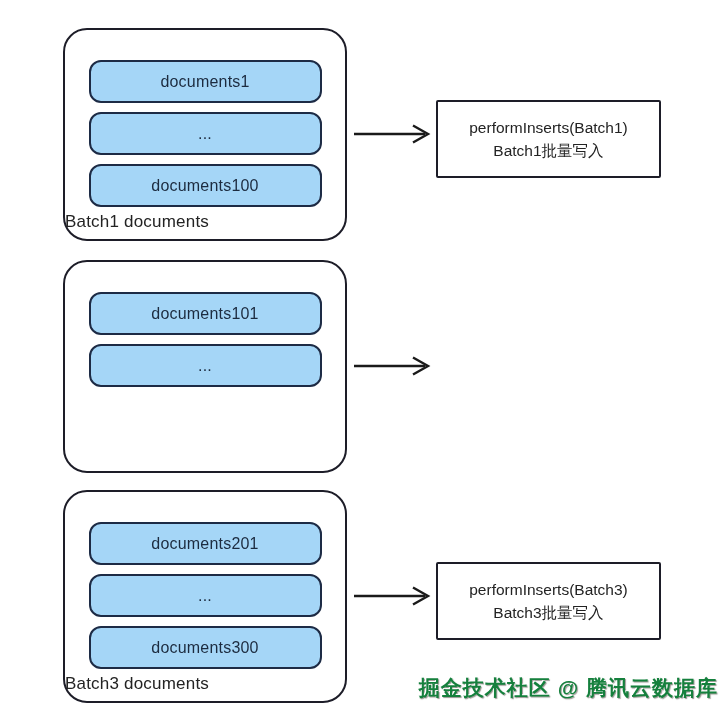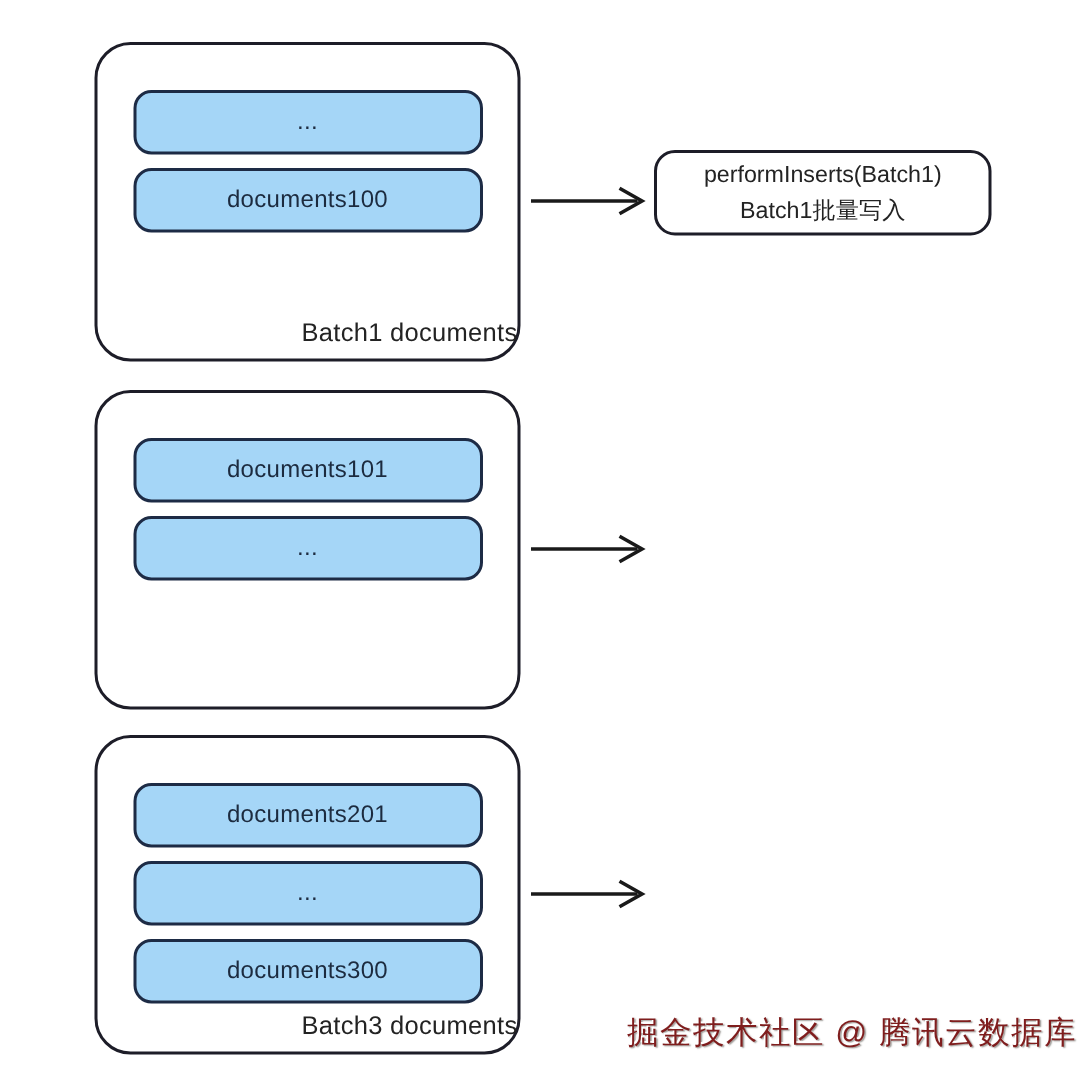"documents1" div.doc { html: none -> <div>documents1</div> }
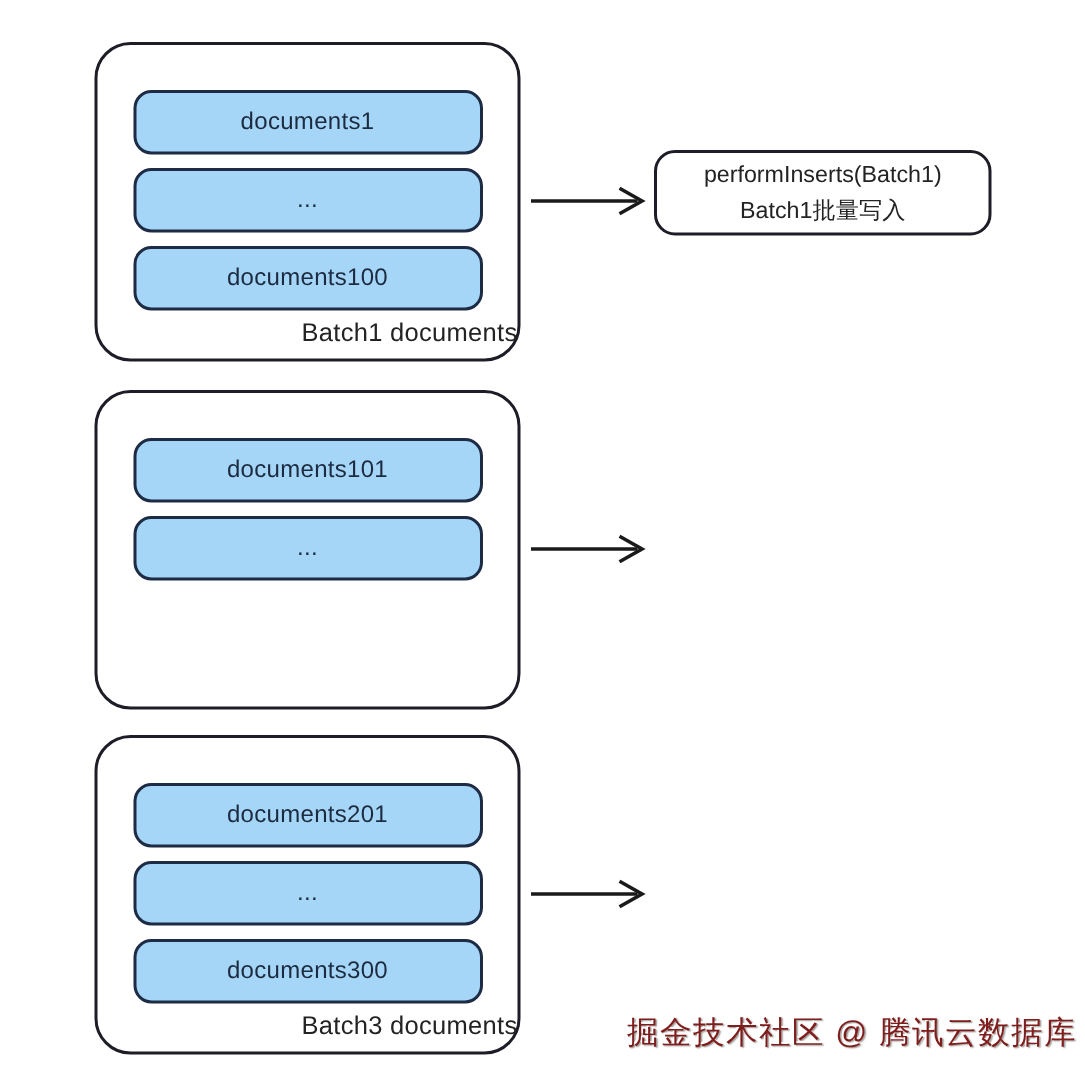"performInserts(Batch1)" .call-box { border-radius: 14px -> 2px; height: 57px -> 78px }
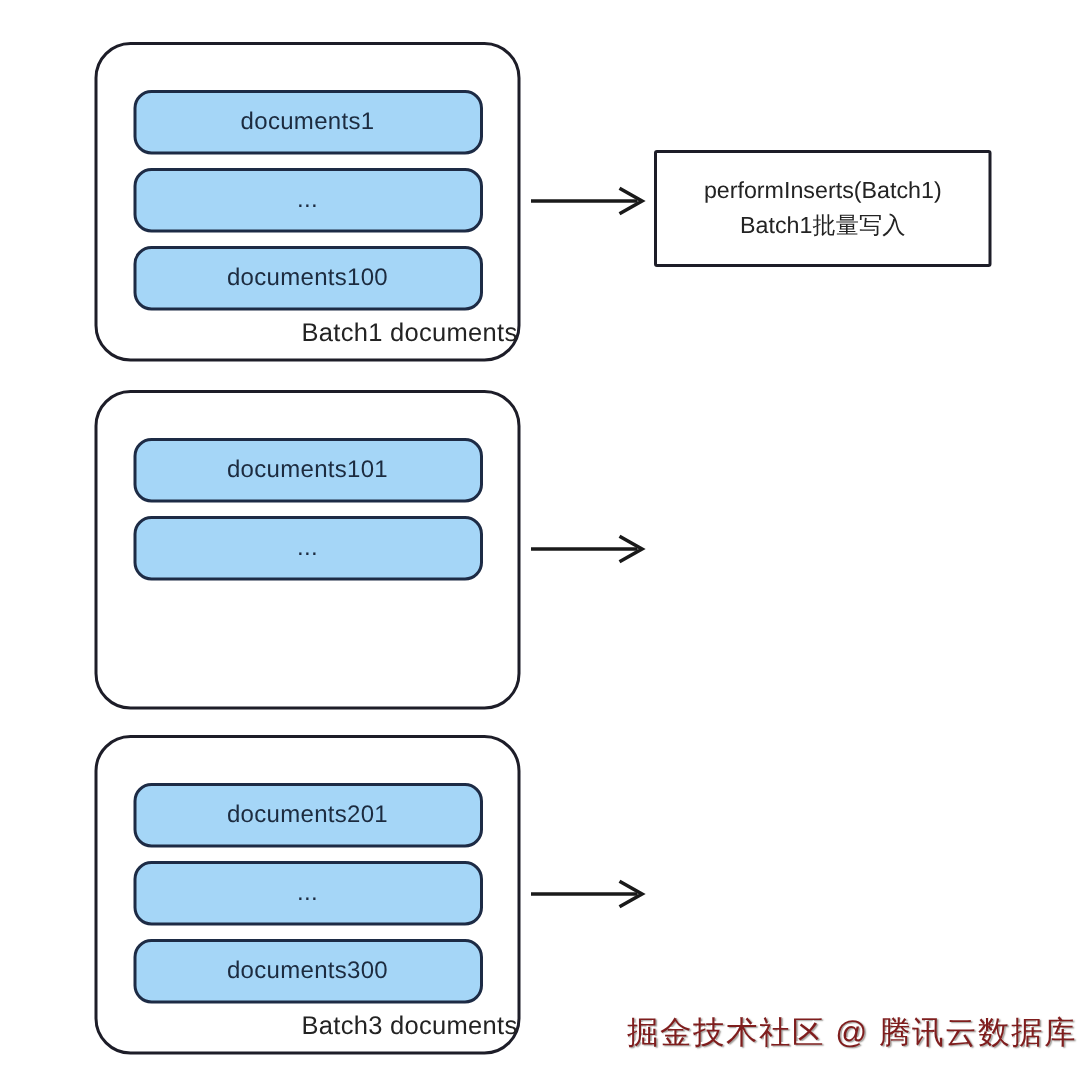"Batch1 documents" .batch-label { padding-left: 45px -> none; text-align: right -> left }
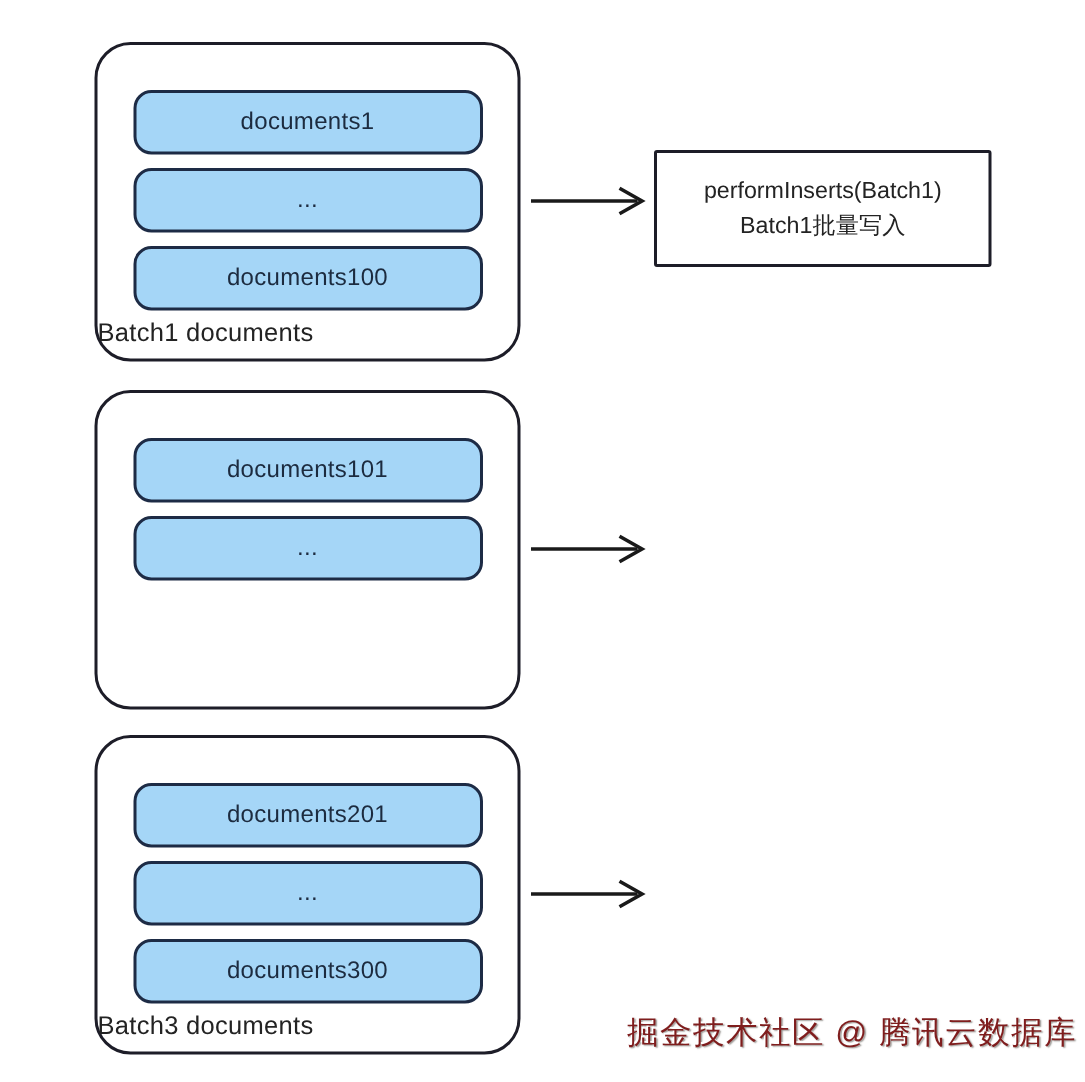"performInserts(Batch3)" div.call-box { html: none -> <div> <div>performInserts(Batch3)</div> <div>Batch3批量写入</div> </div> }
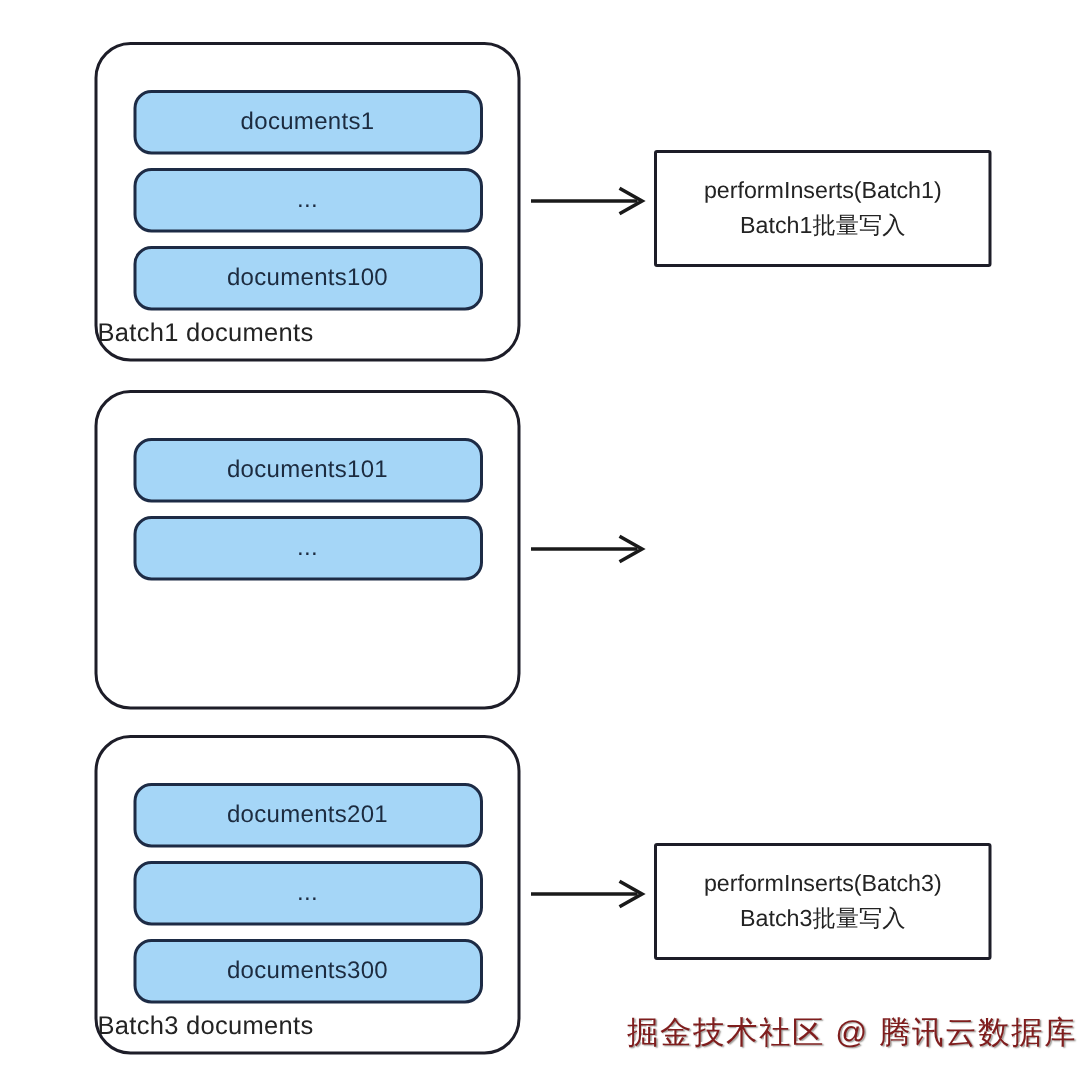"掘金技术社区 @ 腾讯云数据库" .watermark { color: #7f1d1d -> #15803d; font-weight: 400 -> 700 }
